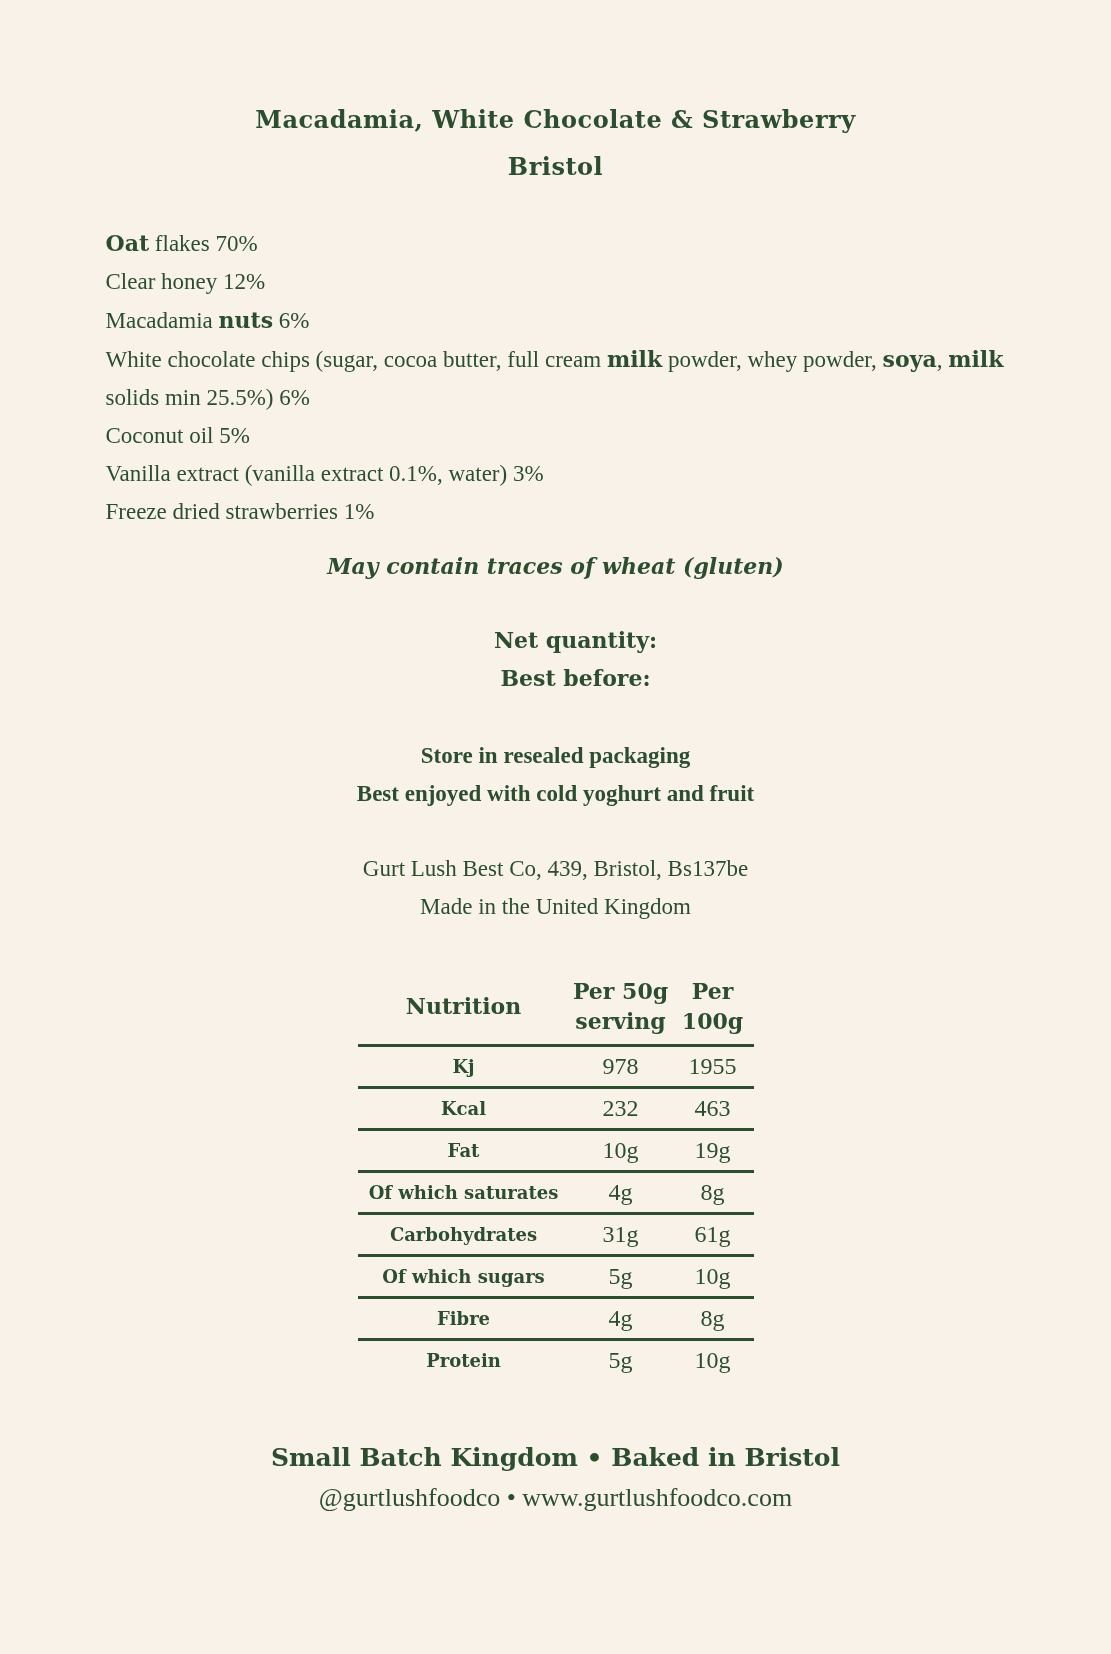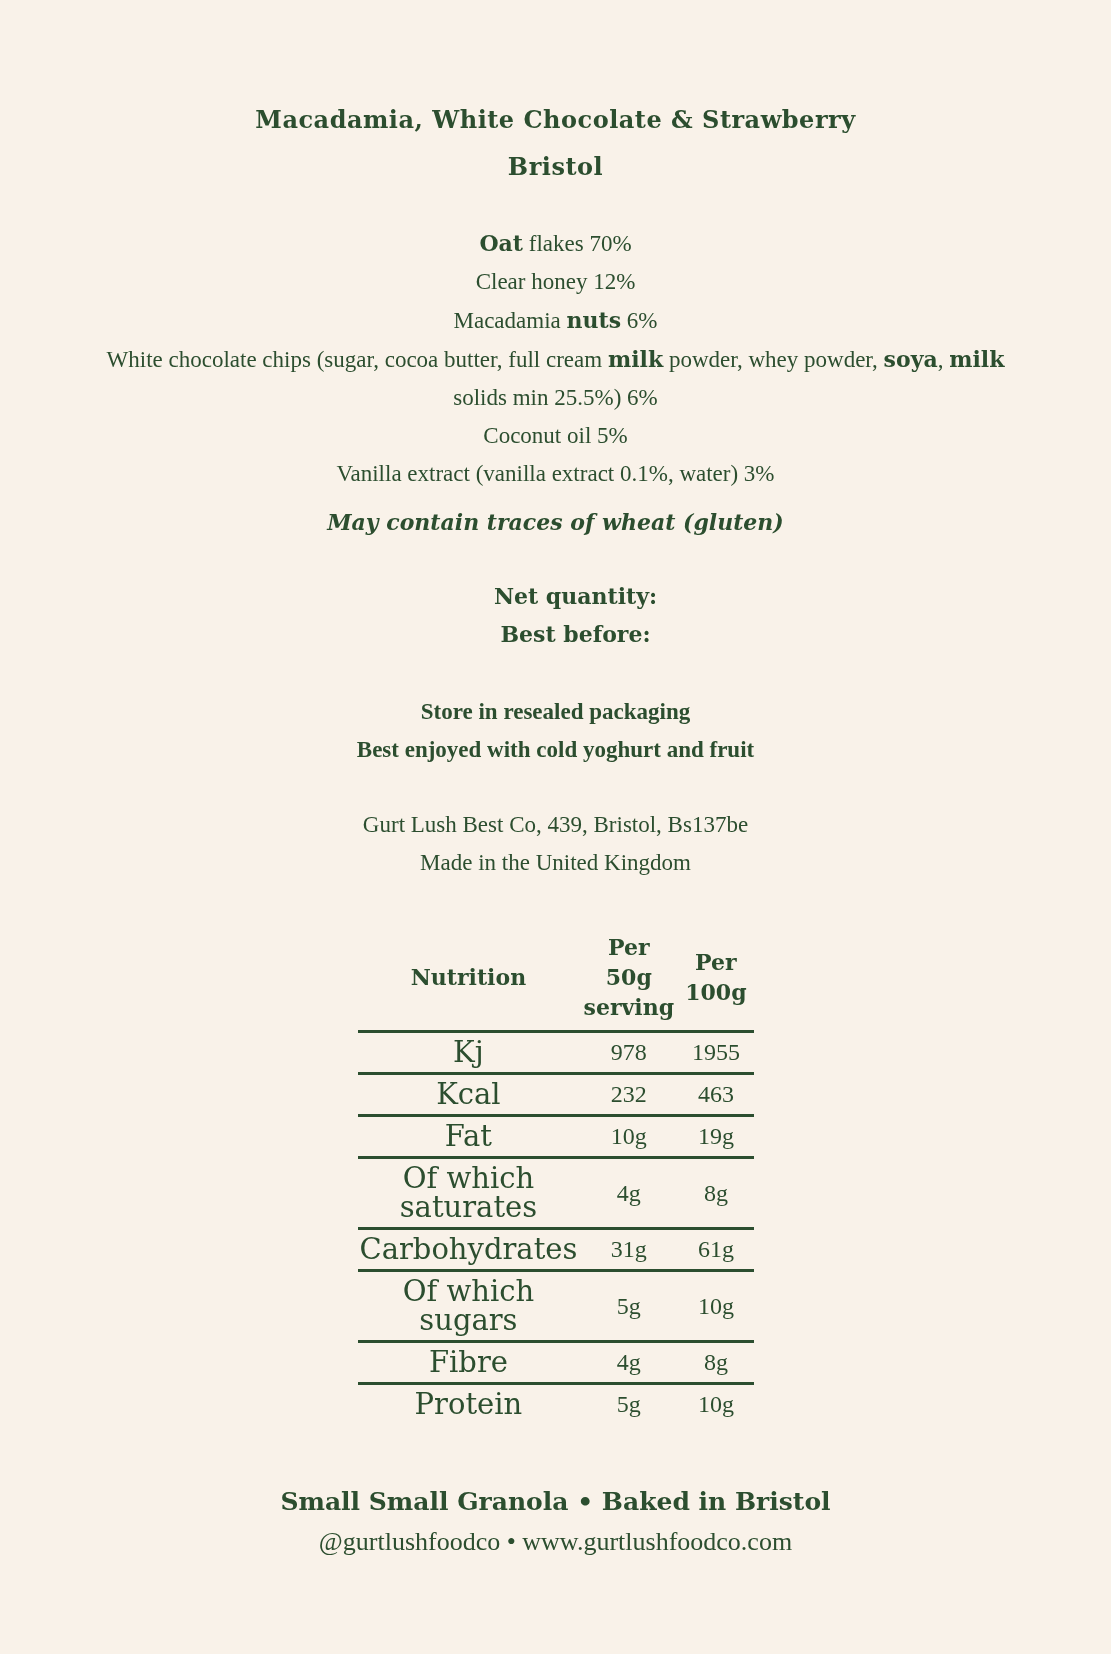"Oat flakes 70%" .ingredients { margin: 34px auto 10px auto -> 34px auto 16px auto; text-align: center -> left }
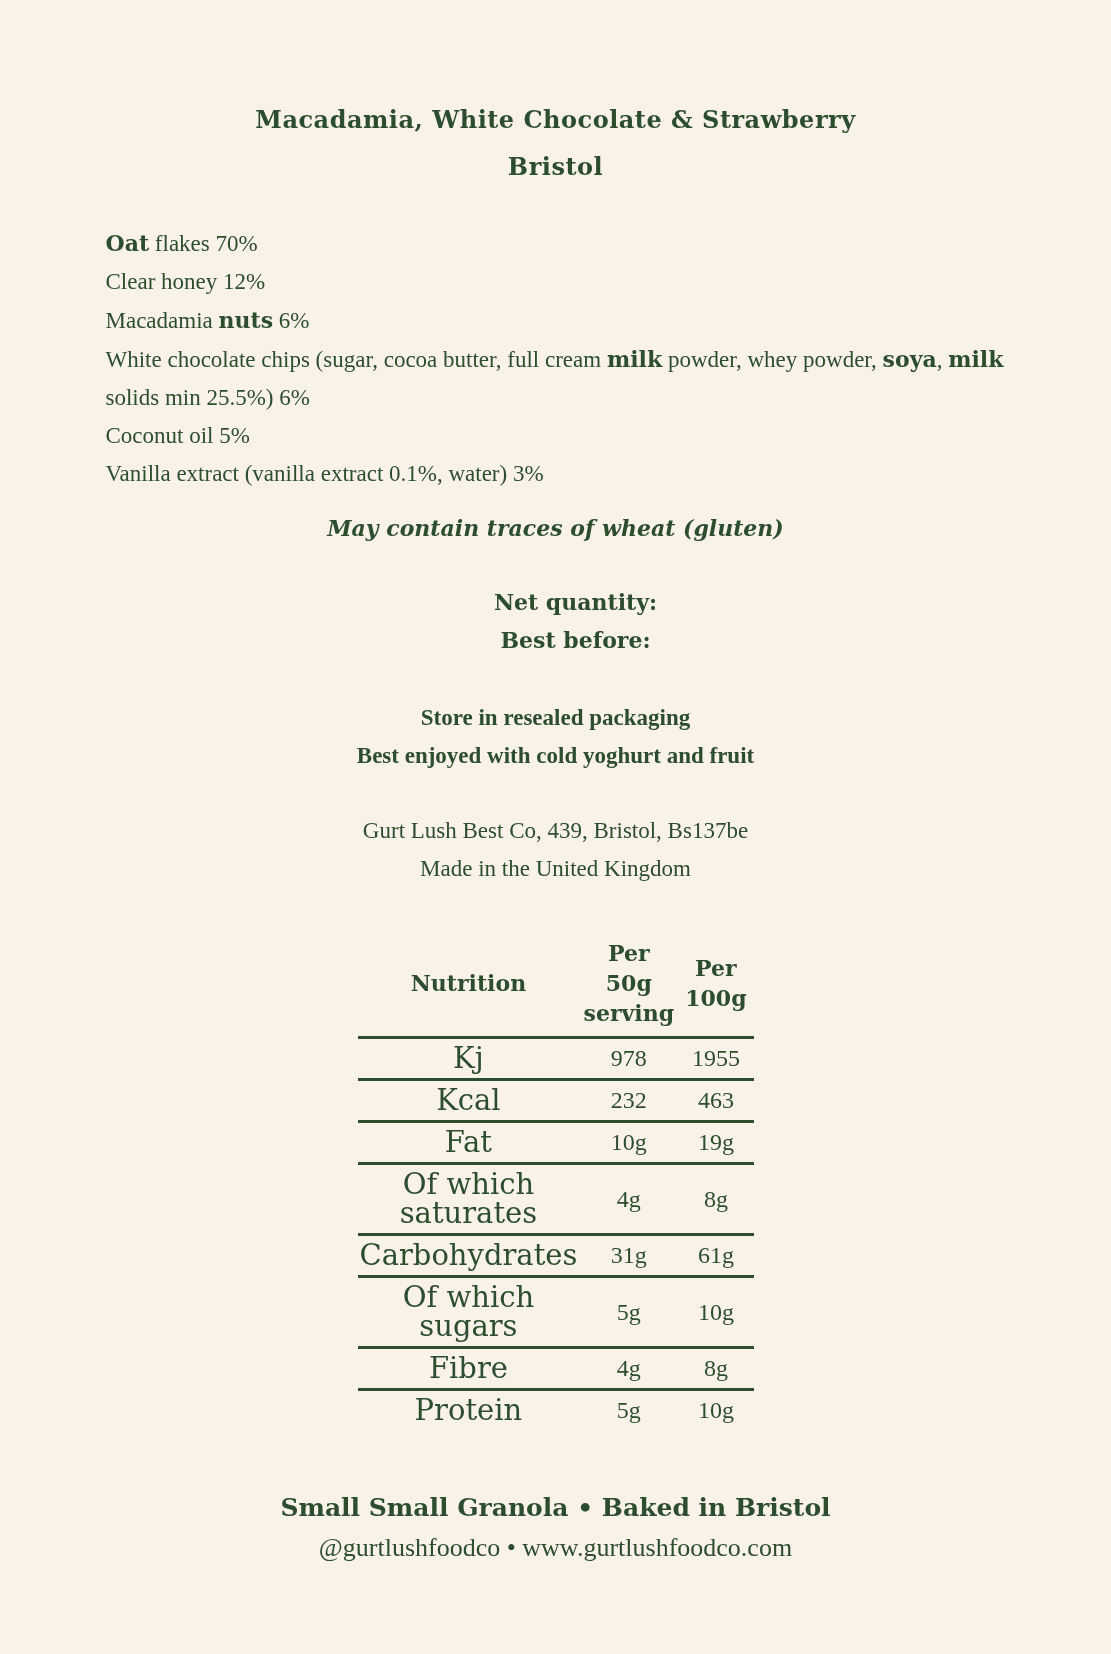"Freeze dried strawberries 1%" div.ing-line { html: none -> <div><span>Freeze dried strawberries 1%</span></div> }
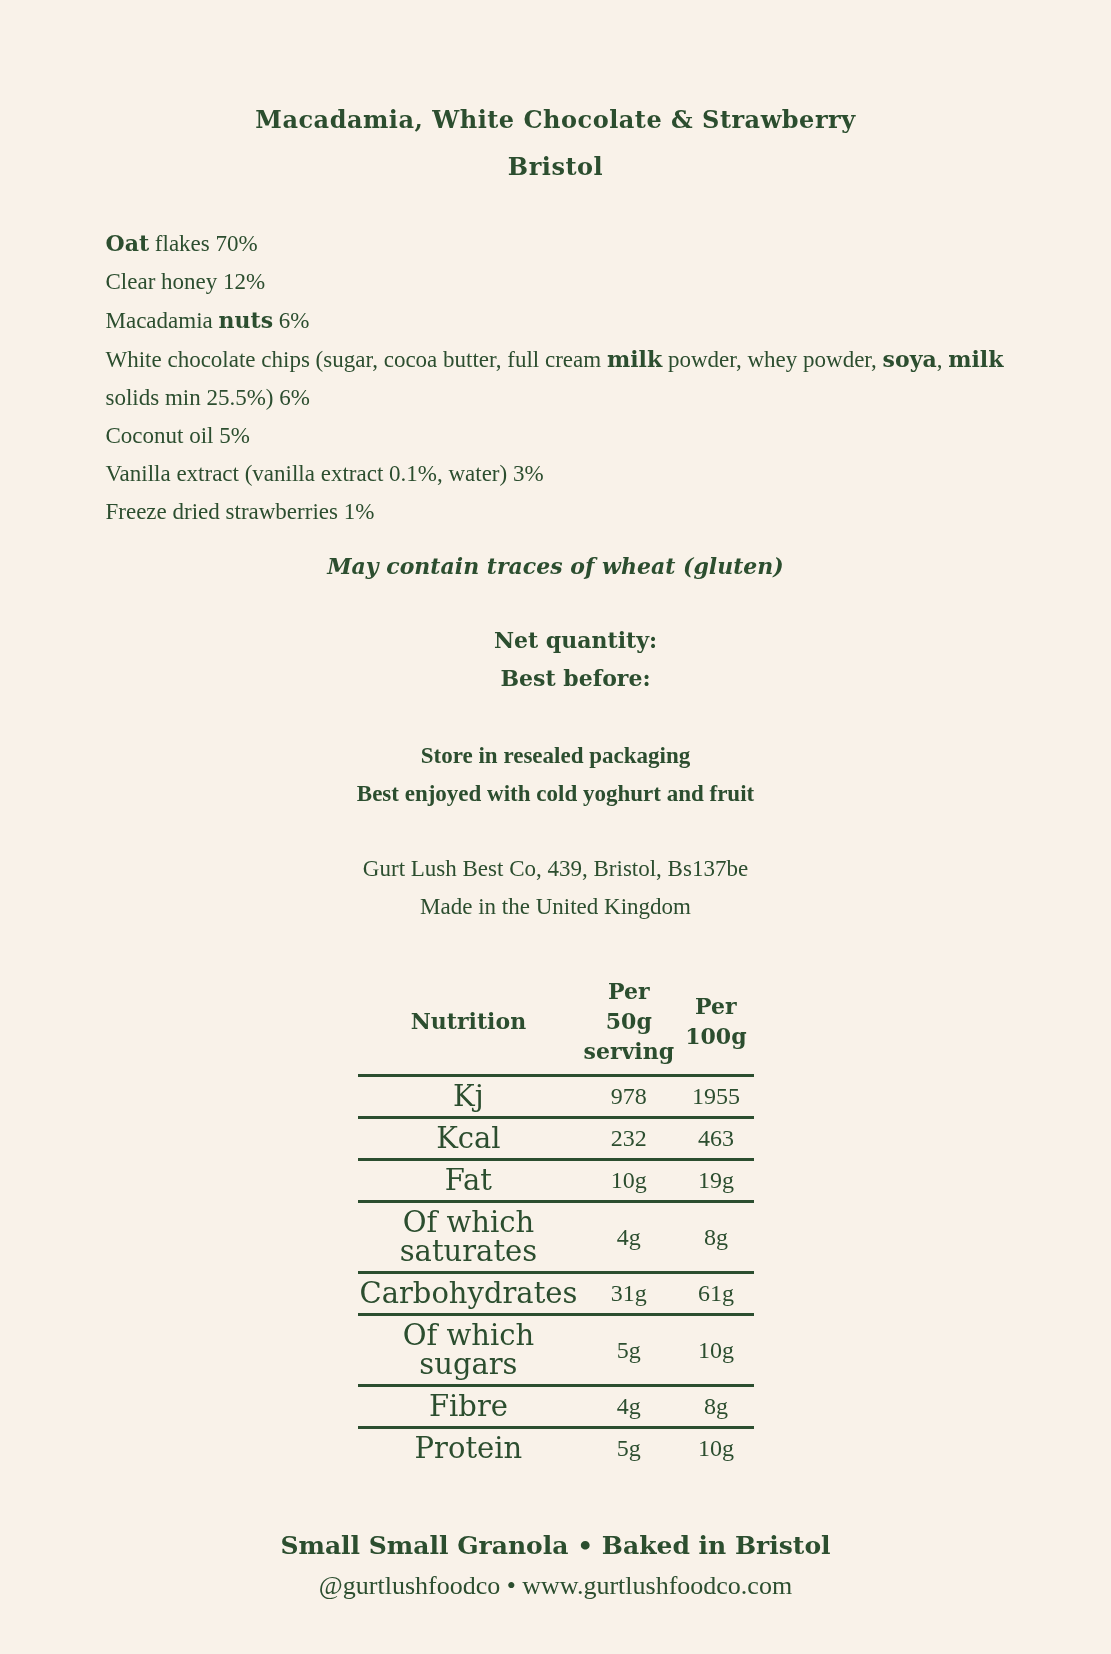"Kj" td.nut-label { font-size: 29px -> 18px; font-weight: 400 -> 700 }
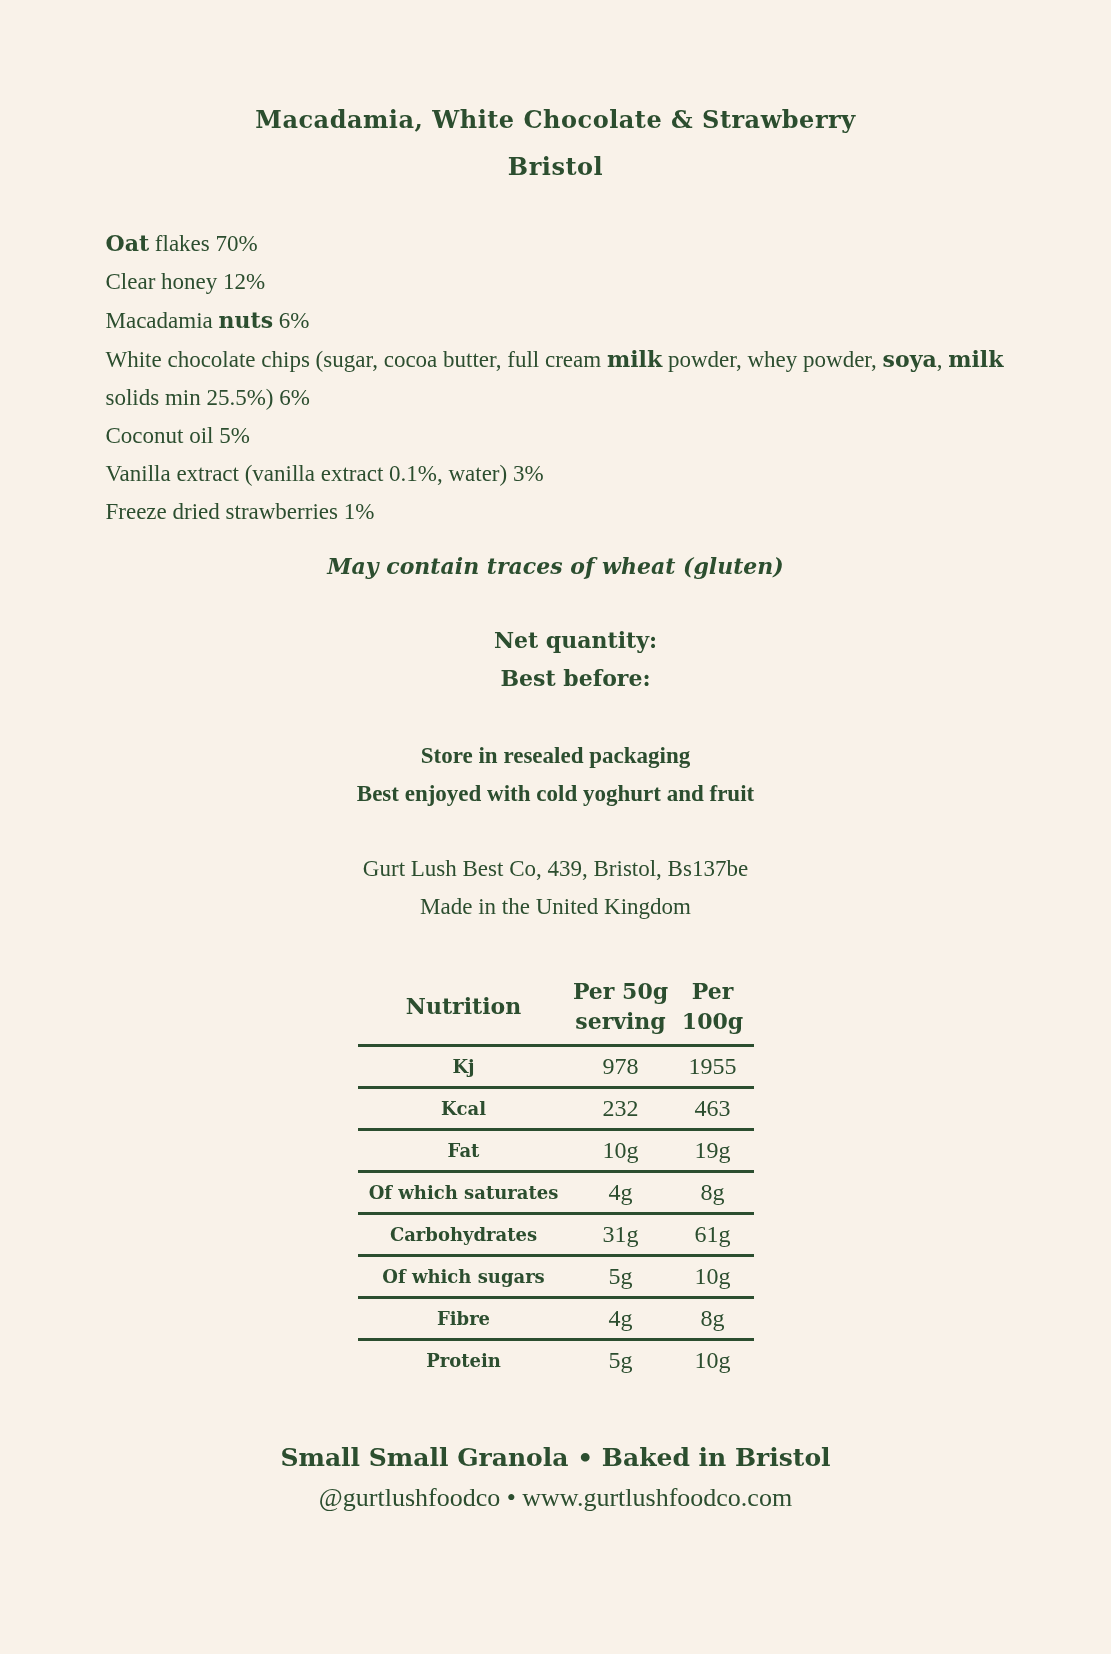"Small Small Granola • Baked" div.tagline { text: Small Granola -> Batch Kingdom }
